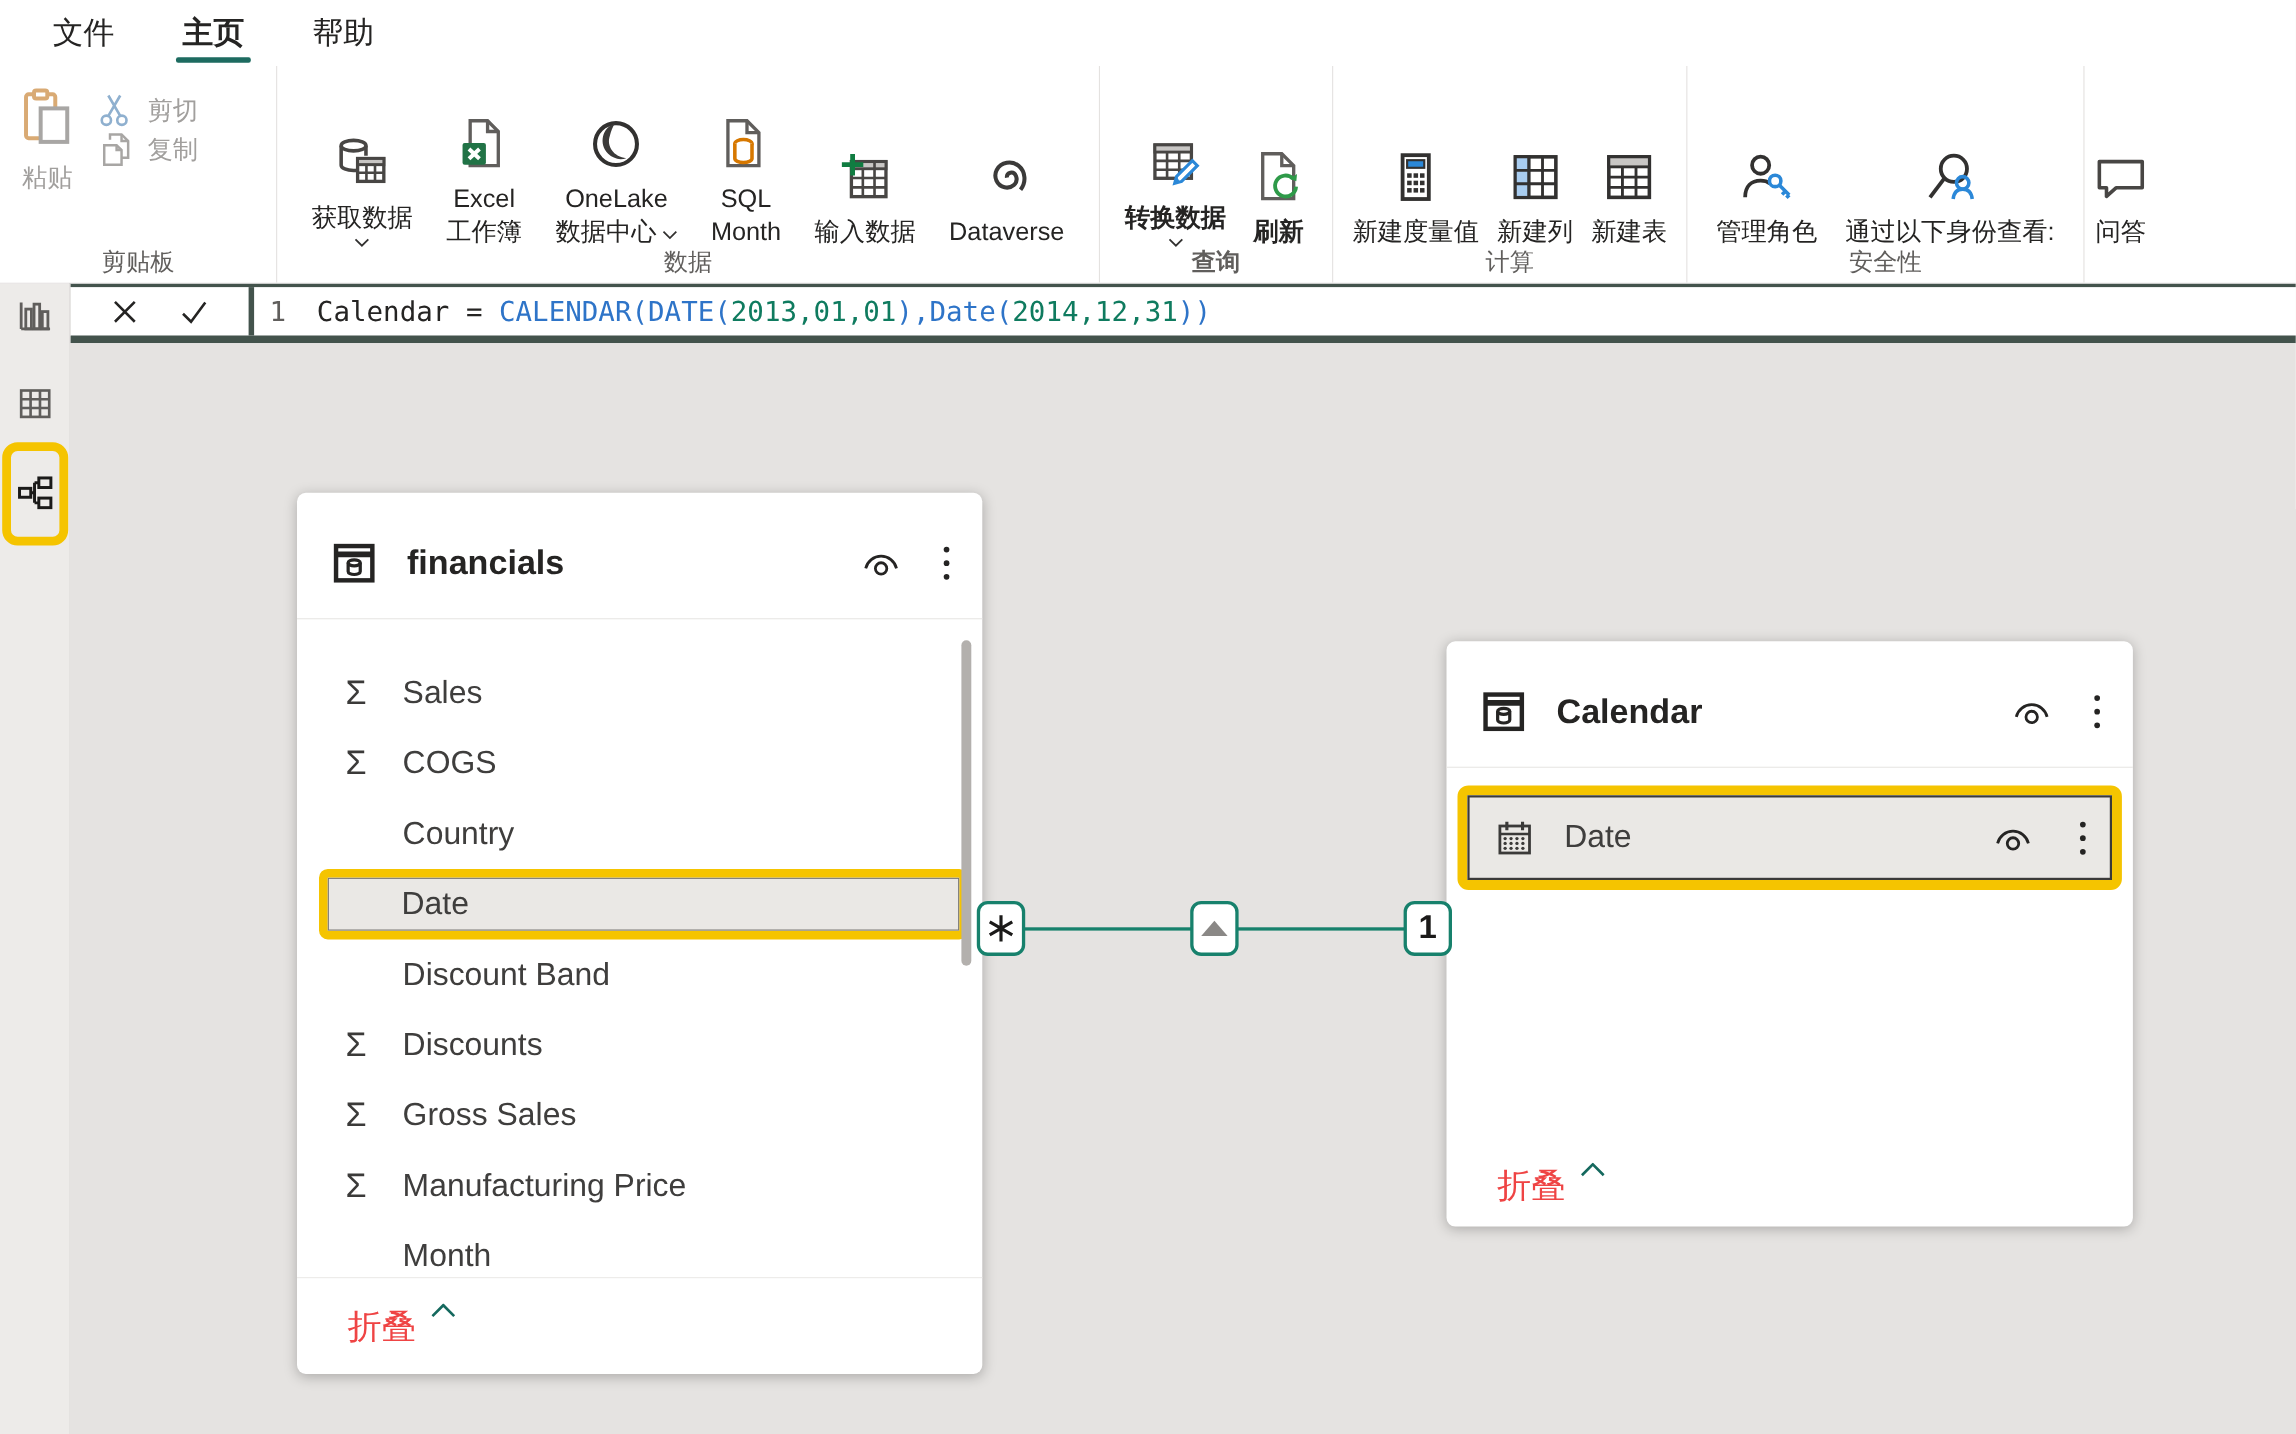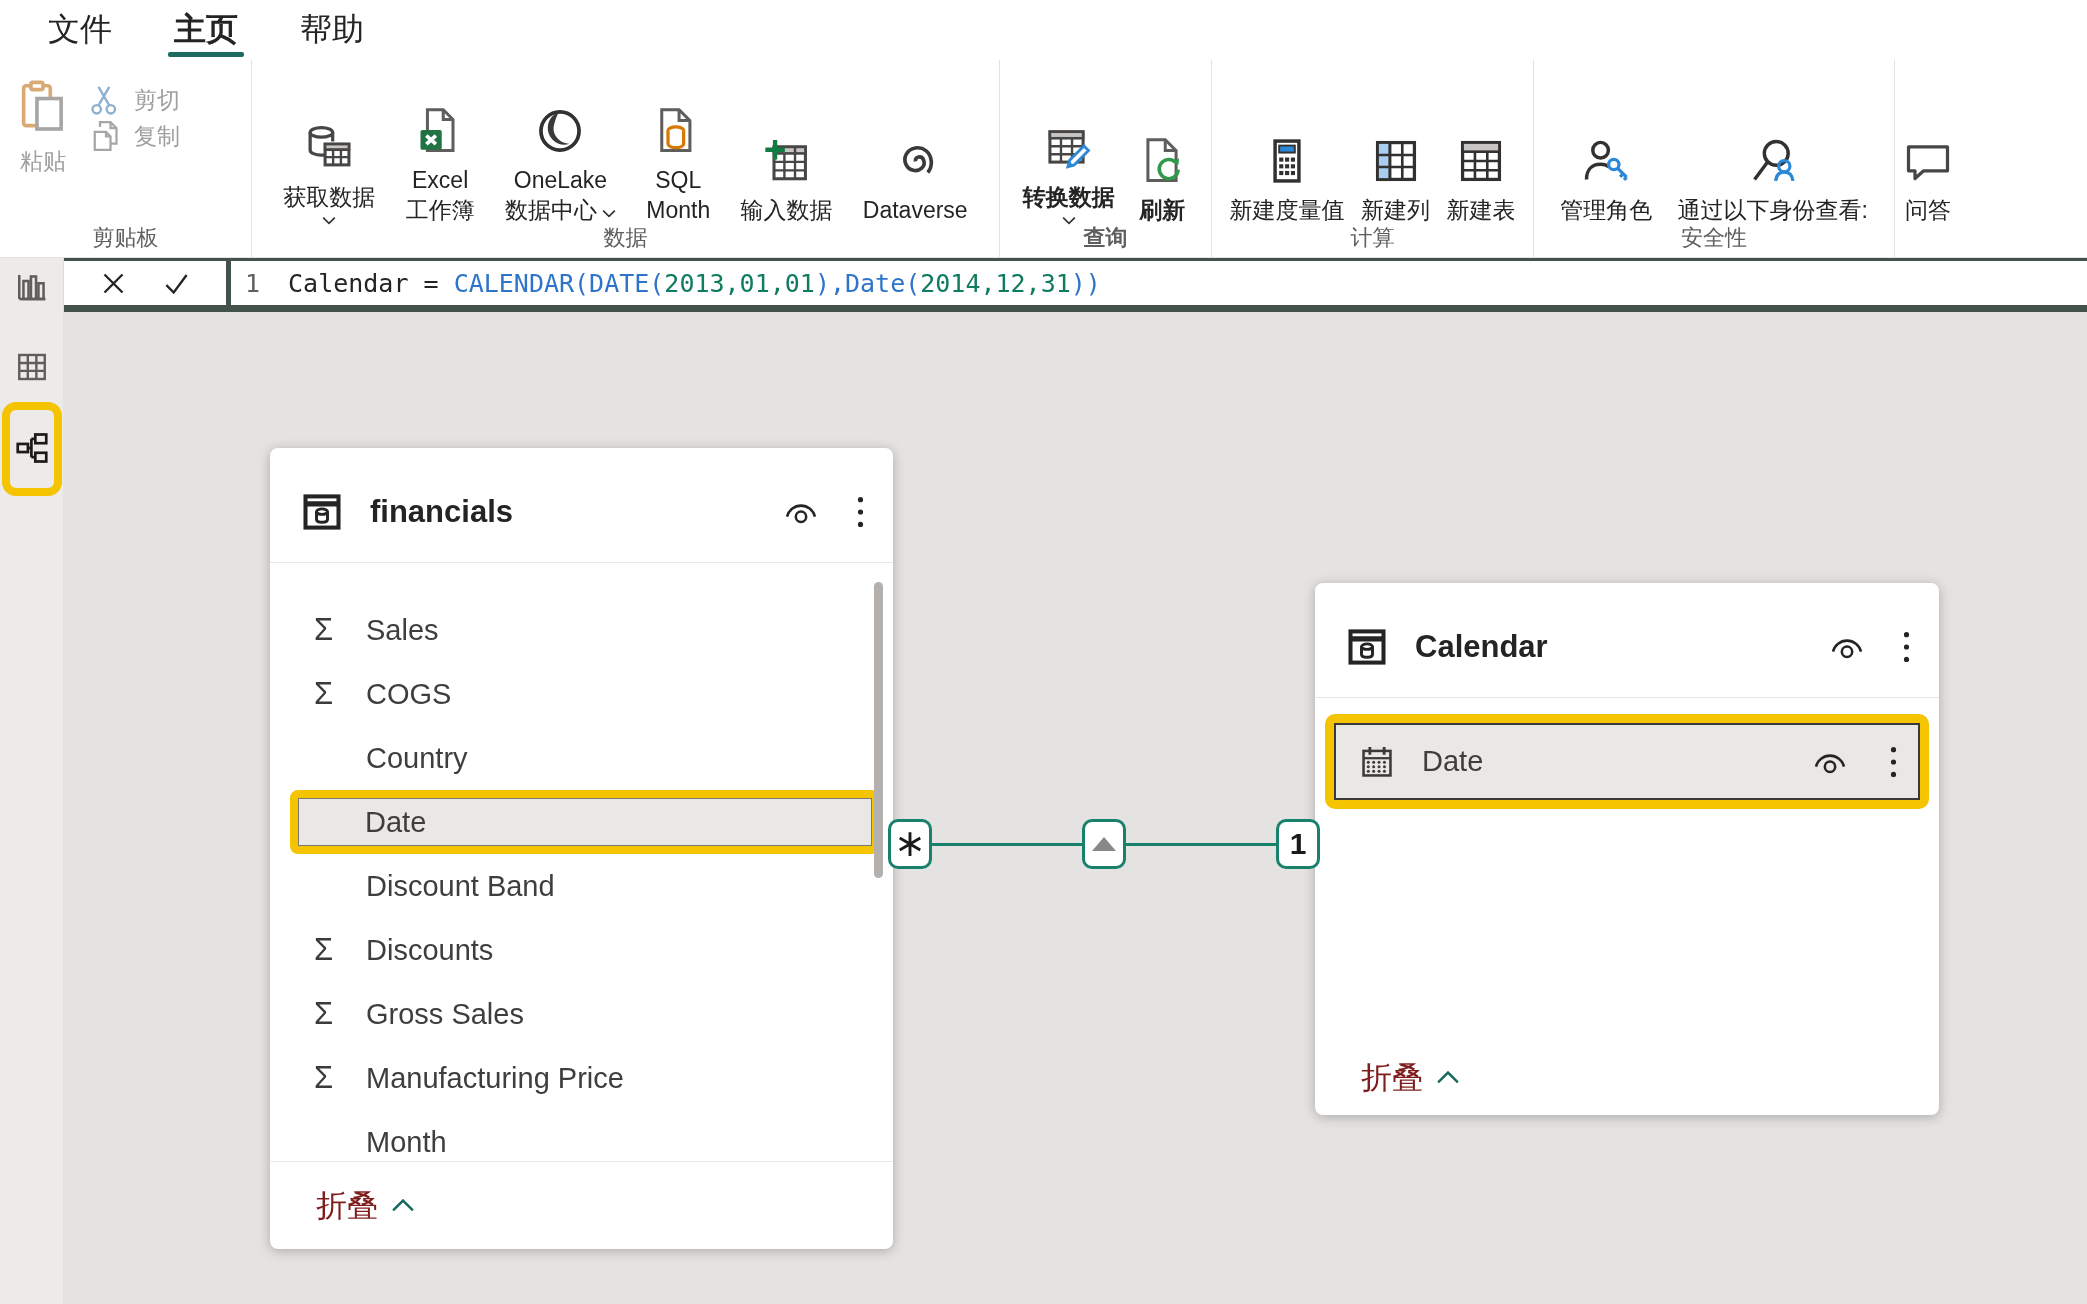"文件" .menu-item { font-size: 32px -> 28px }
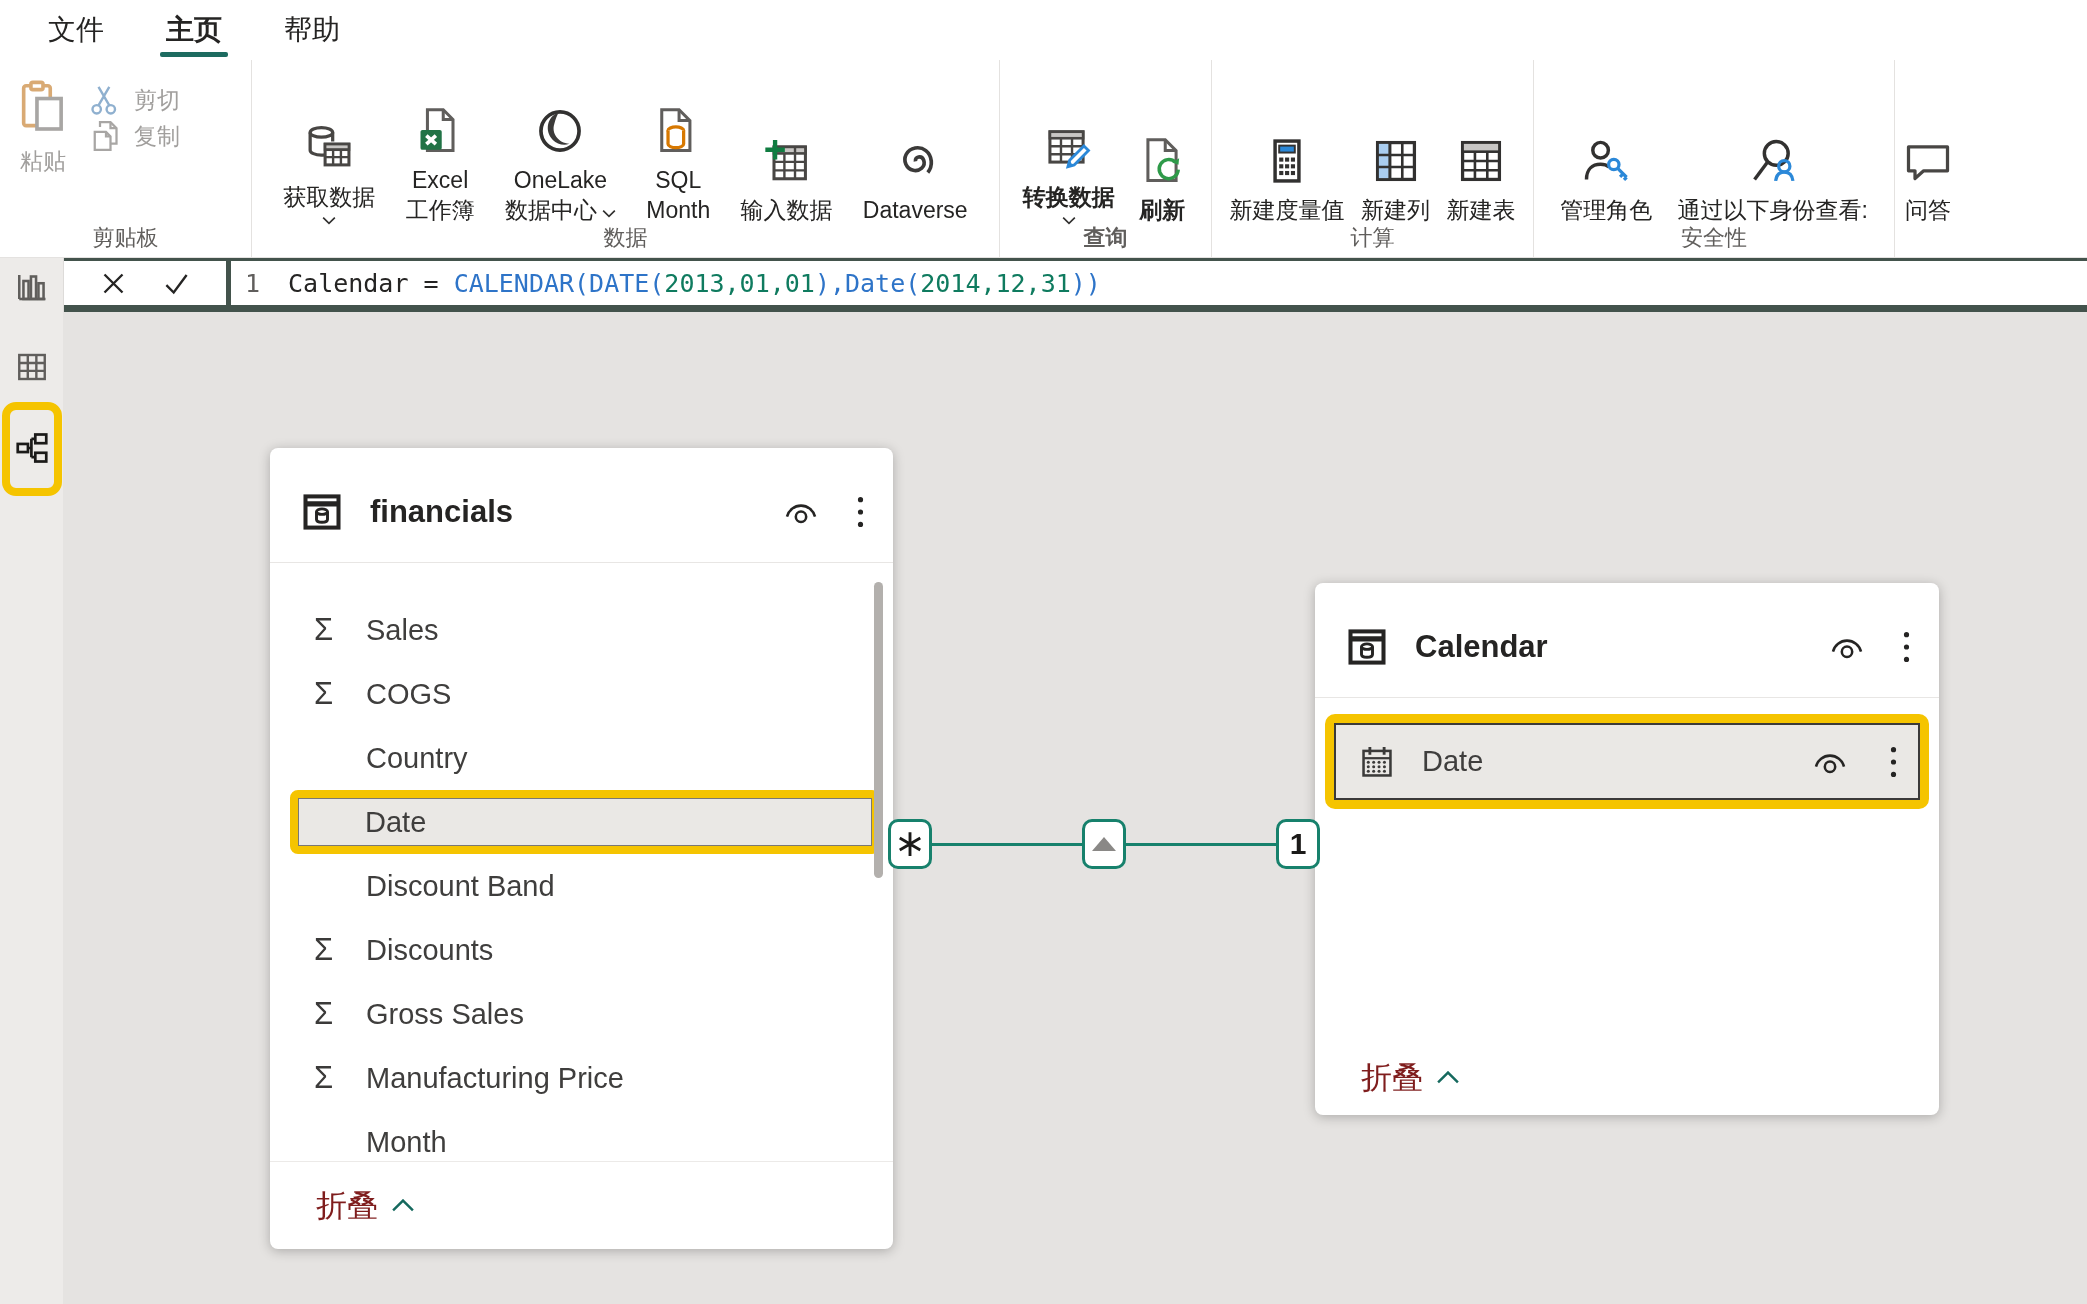"折叠" .collapse-link { align-items: center -> flex-start; color: #7f1d1d -> #ef4444 }
